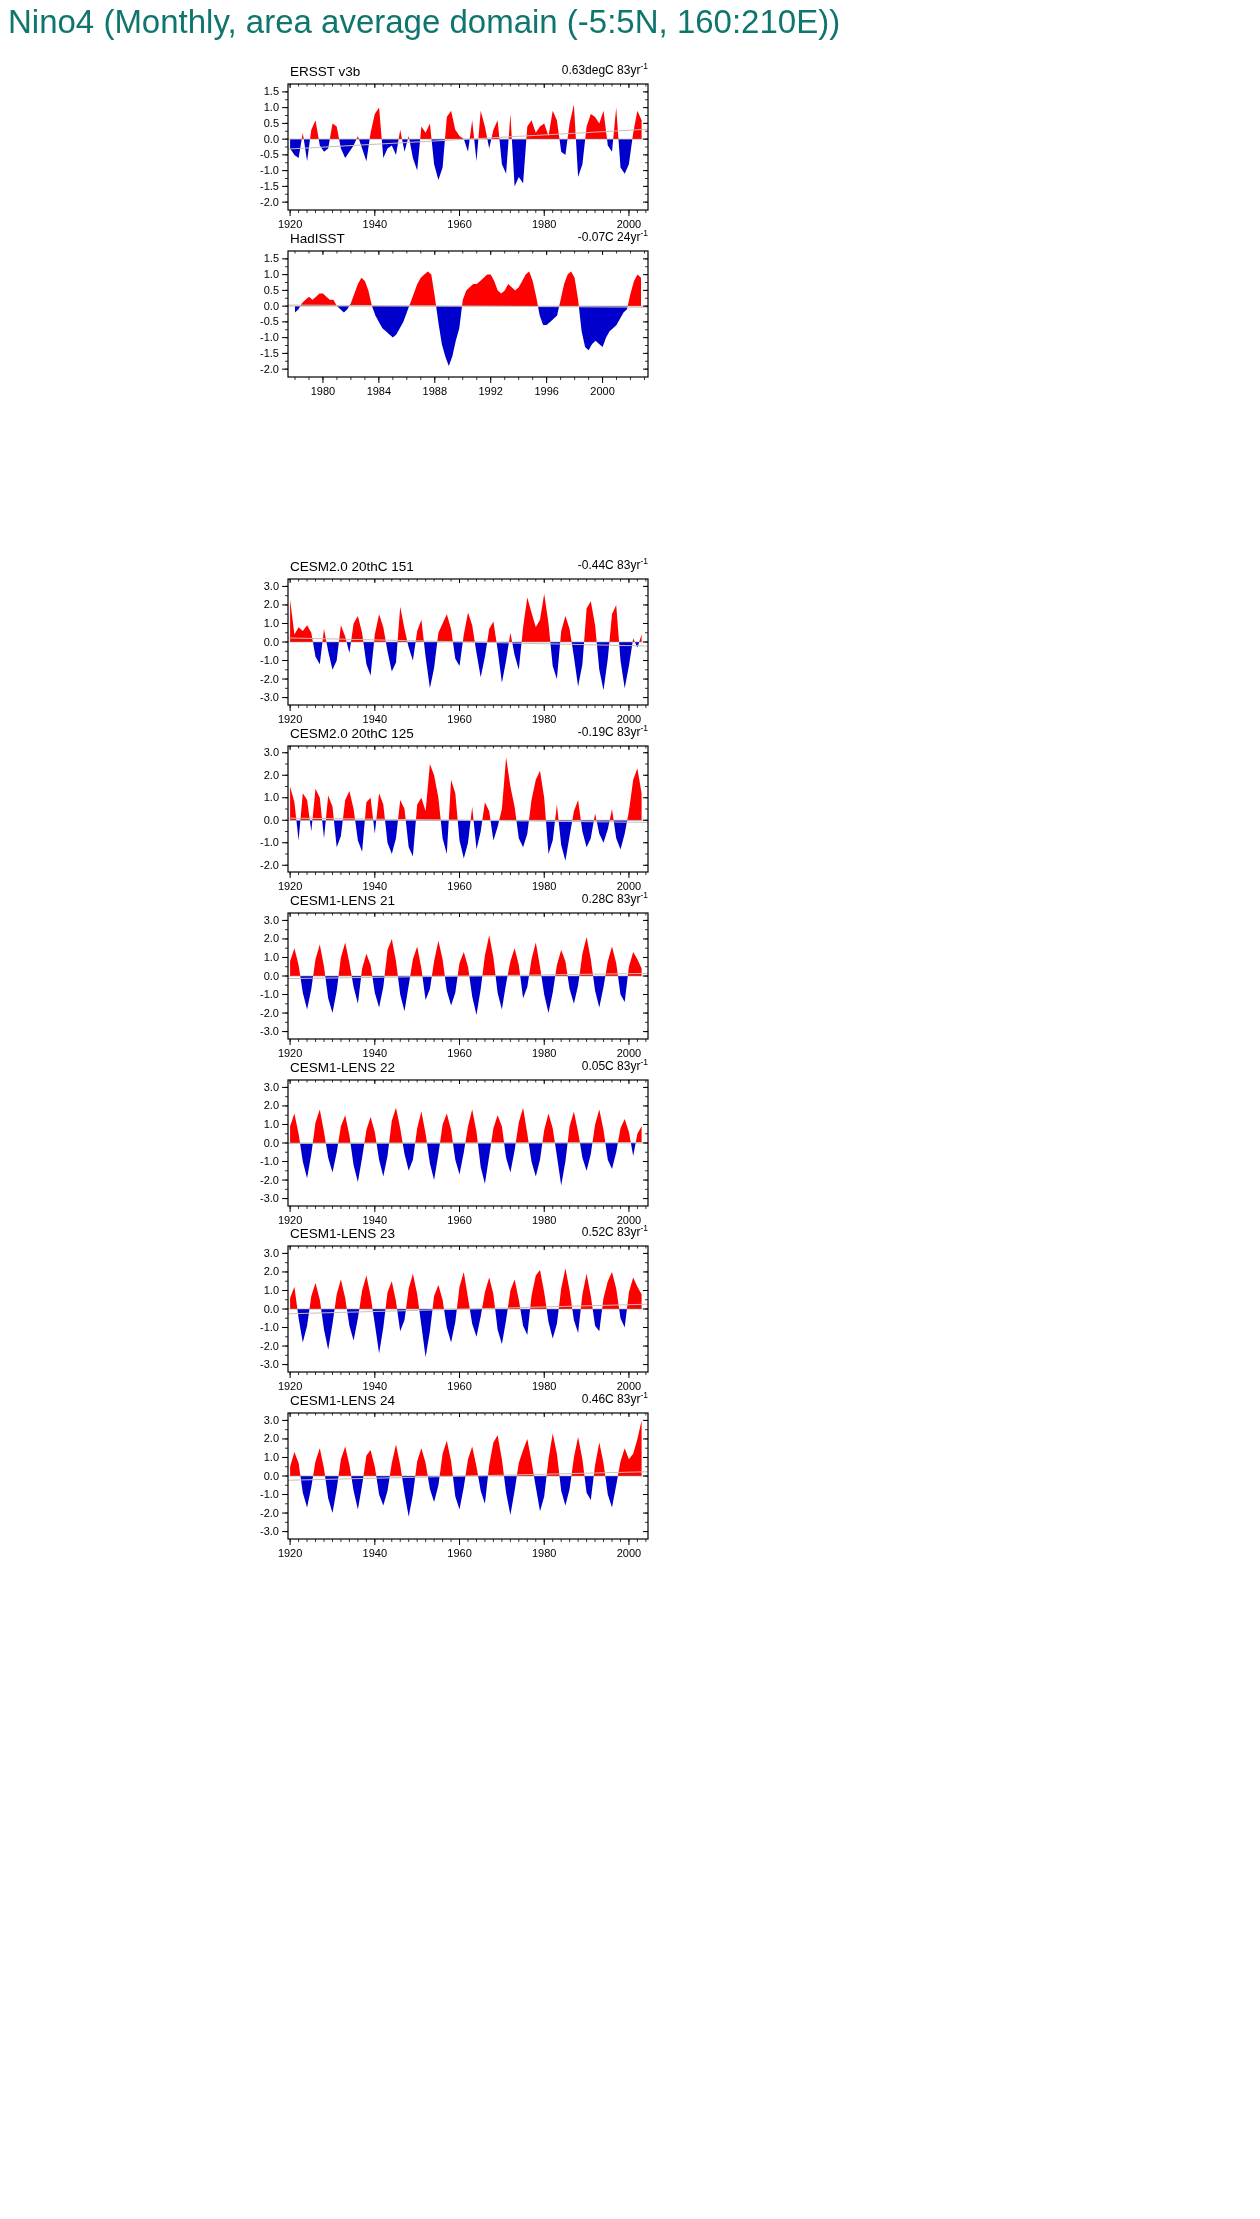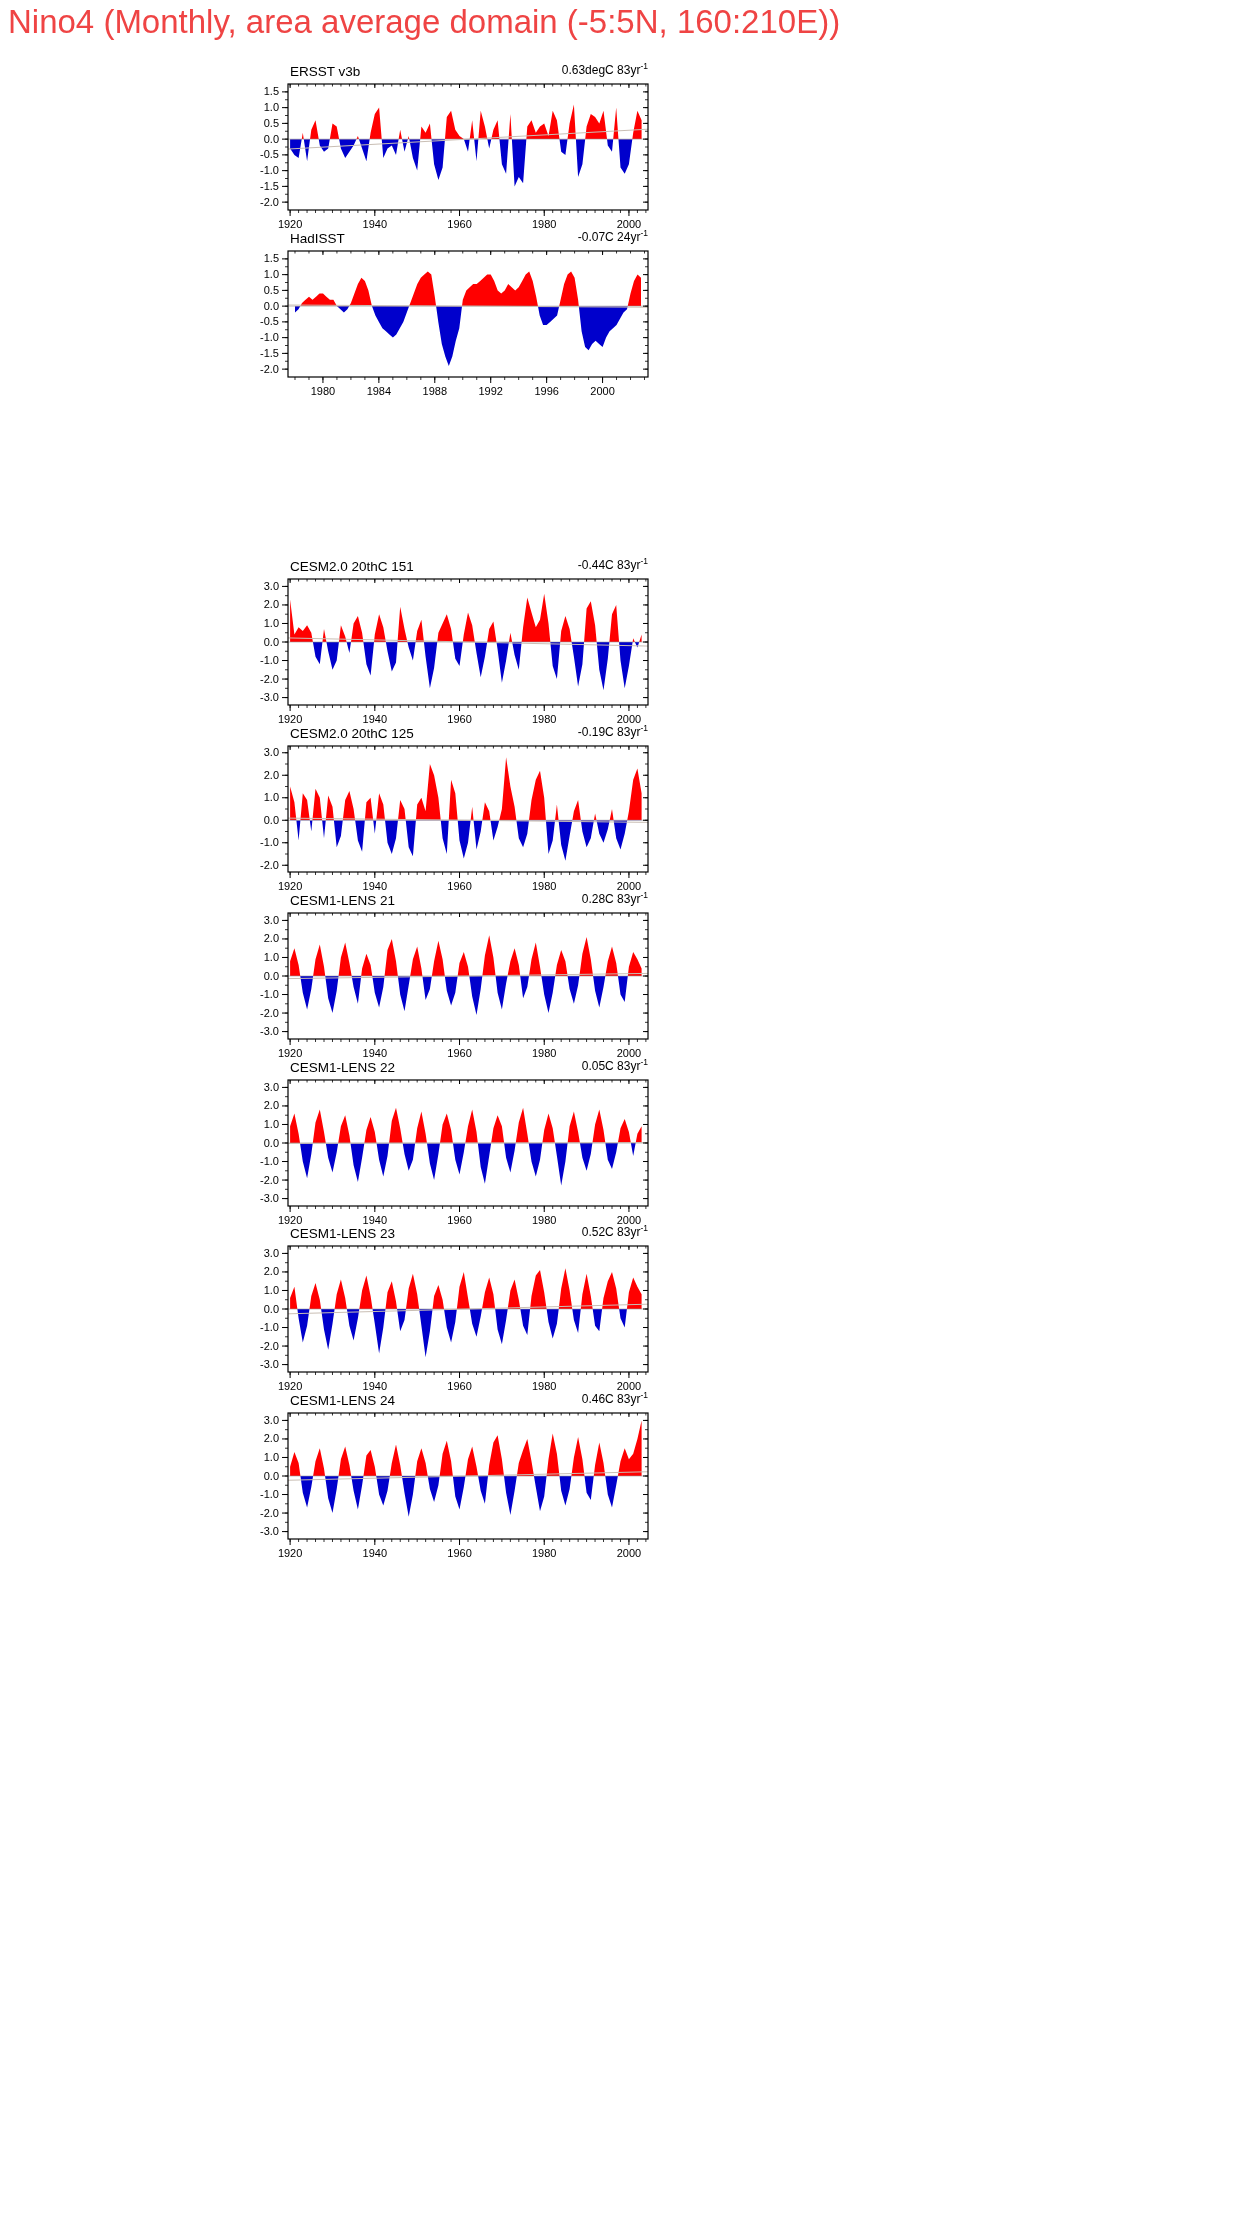"Nino4 (Monthly, area average domain" .figure { color: #ef4444 -> #0f766e }
